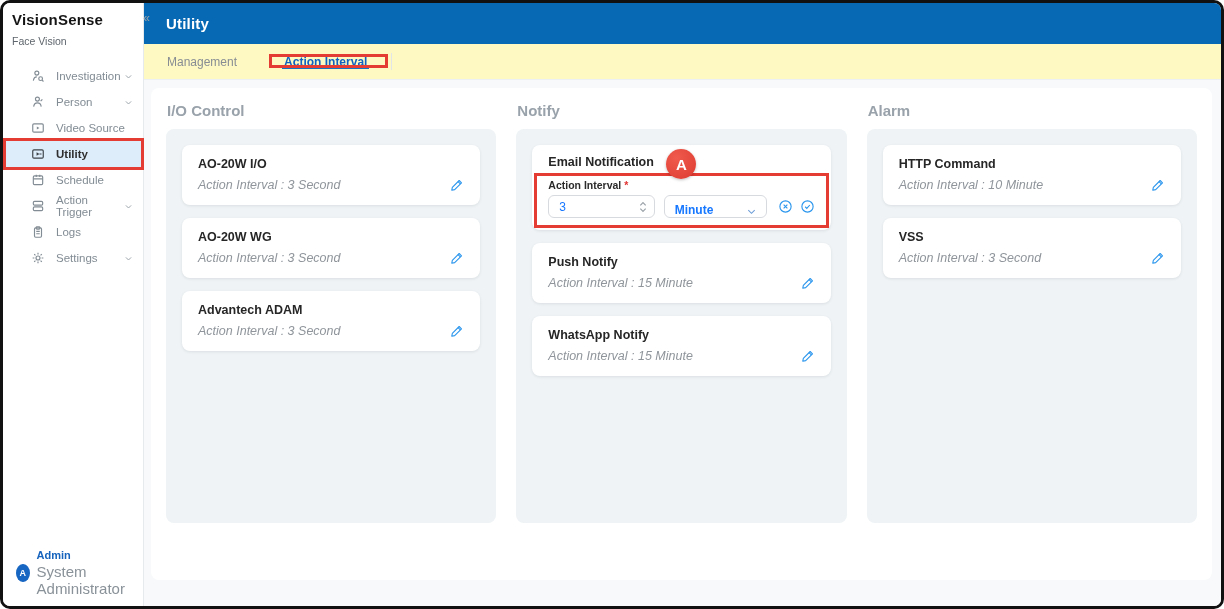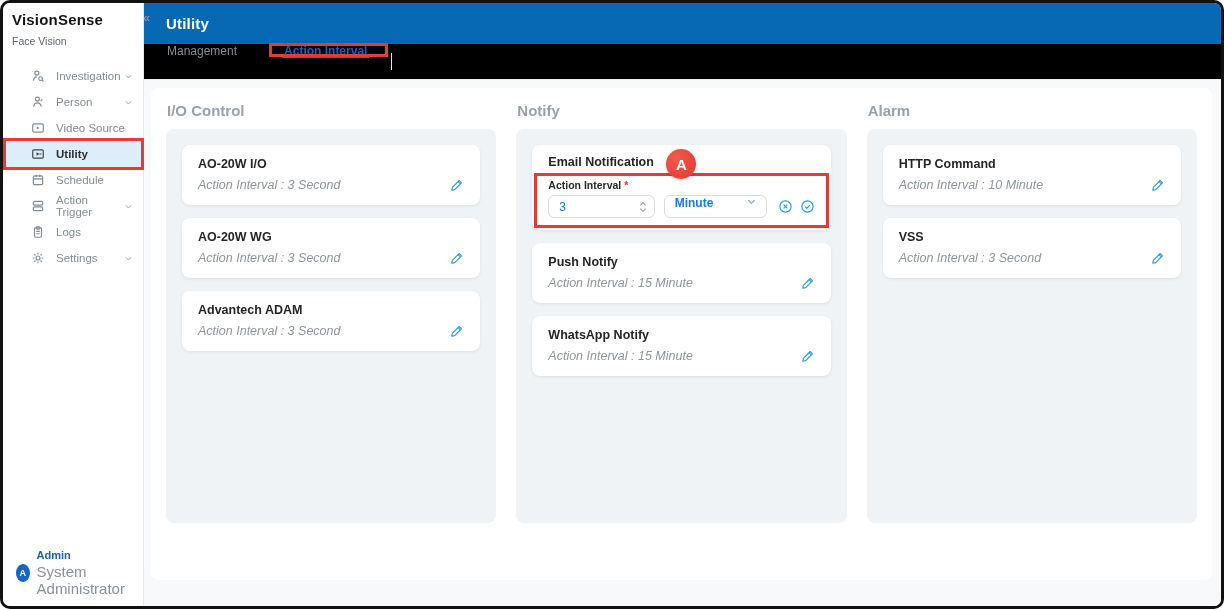"Management" .tabbar { align-items: flex-start -> center; background: #000000 -> #fef9c3 }
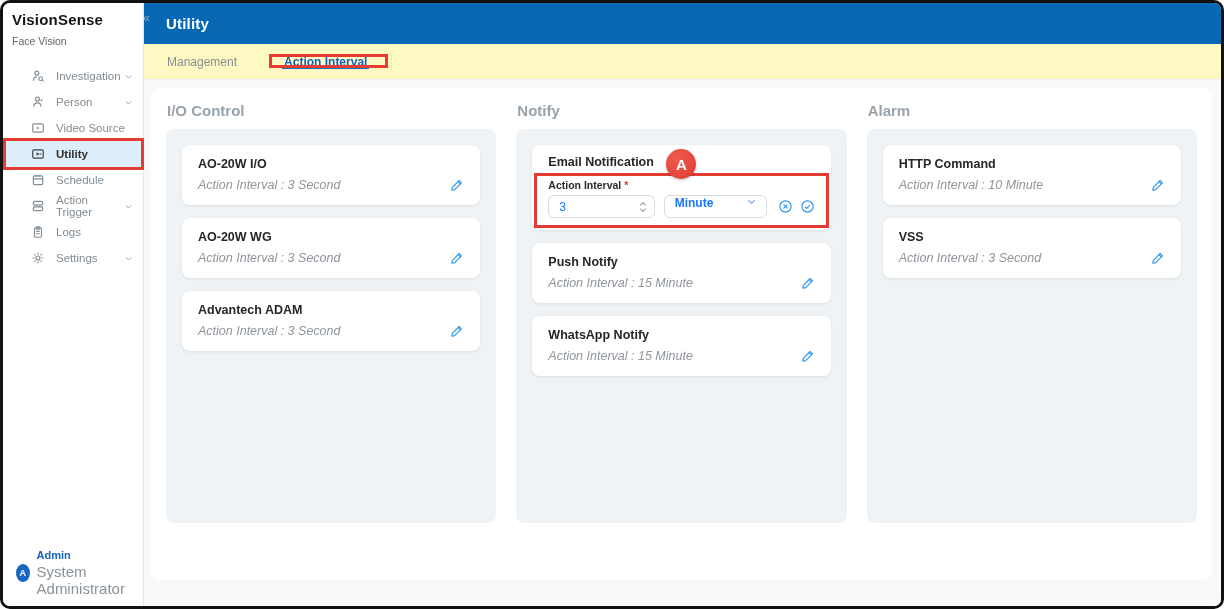"Minute" .sel { align-items: flex-start -> flex-end }
